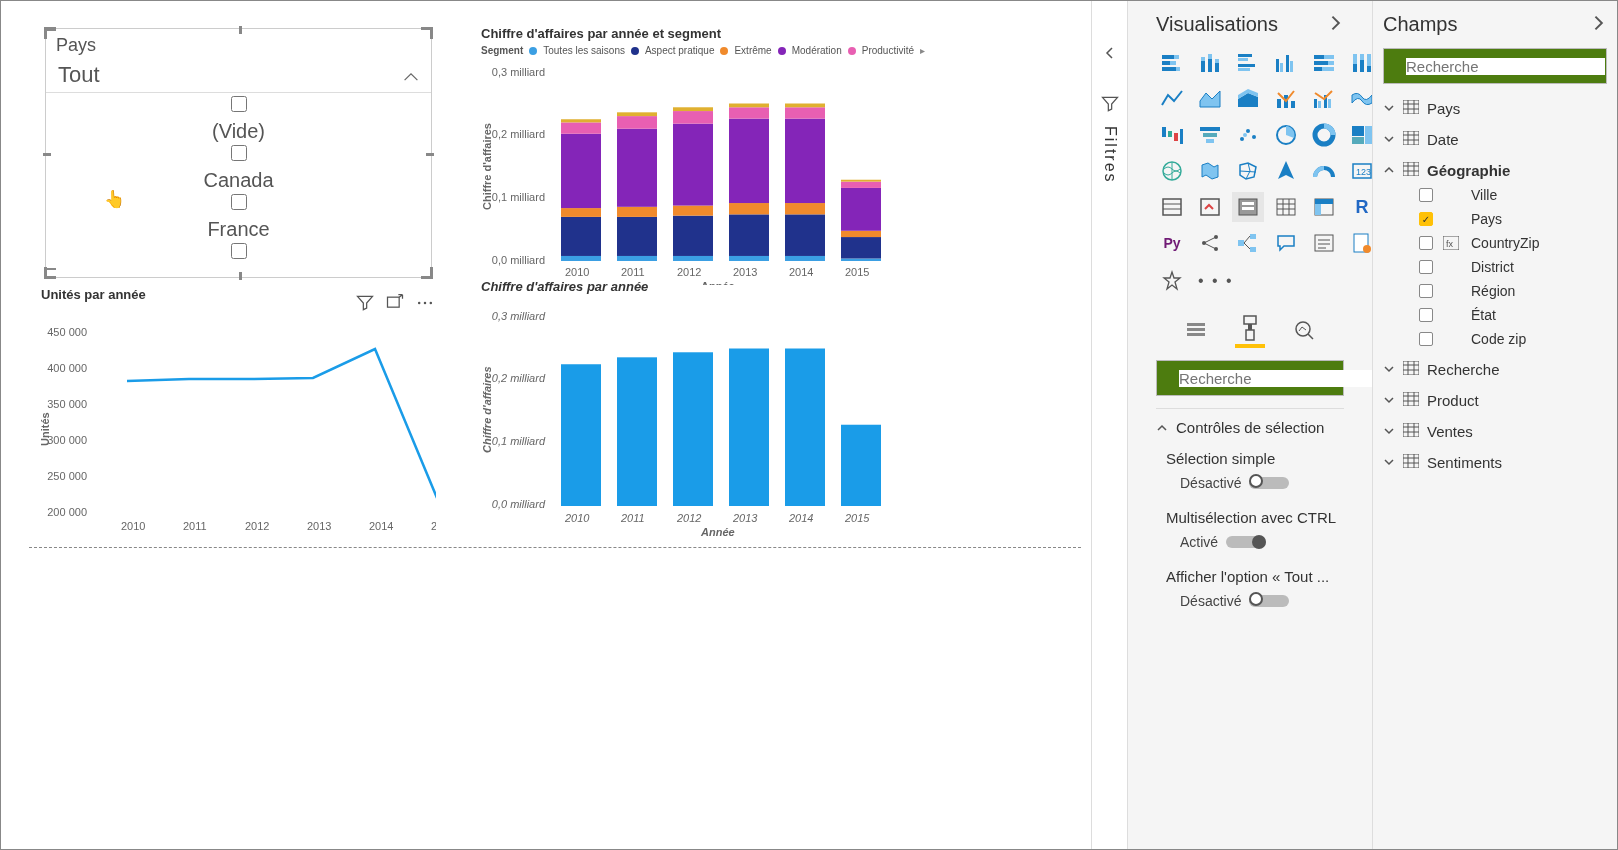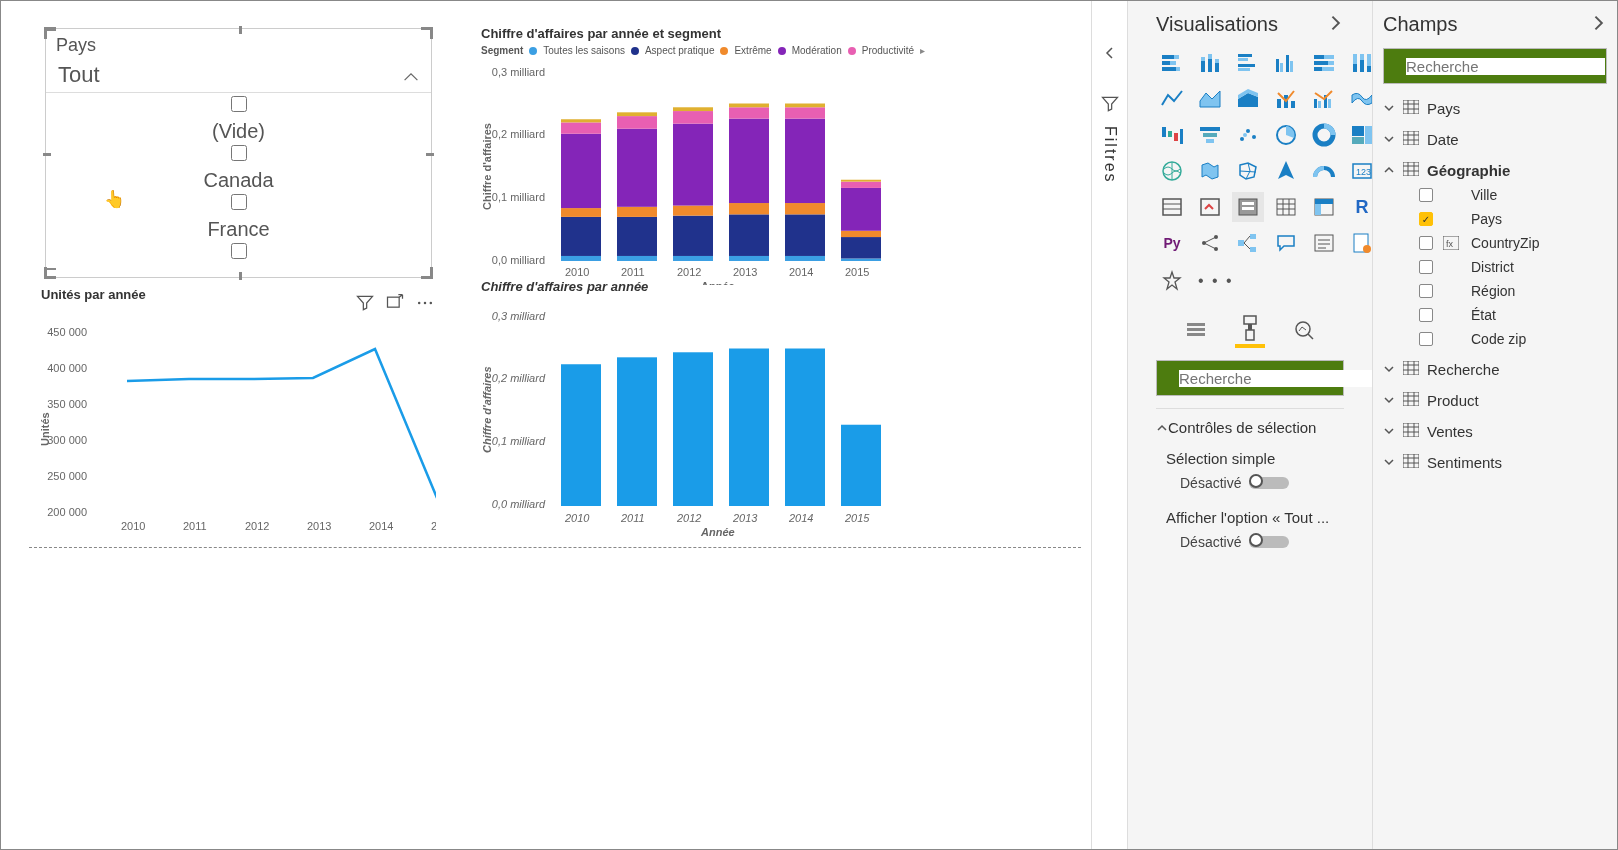"Contrôles de sélection" .sec-head { gap: none -> 8px }
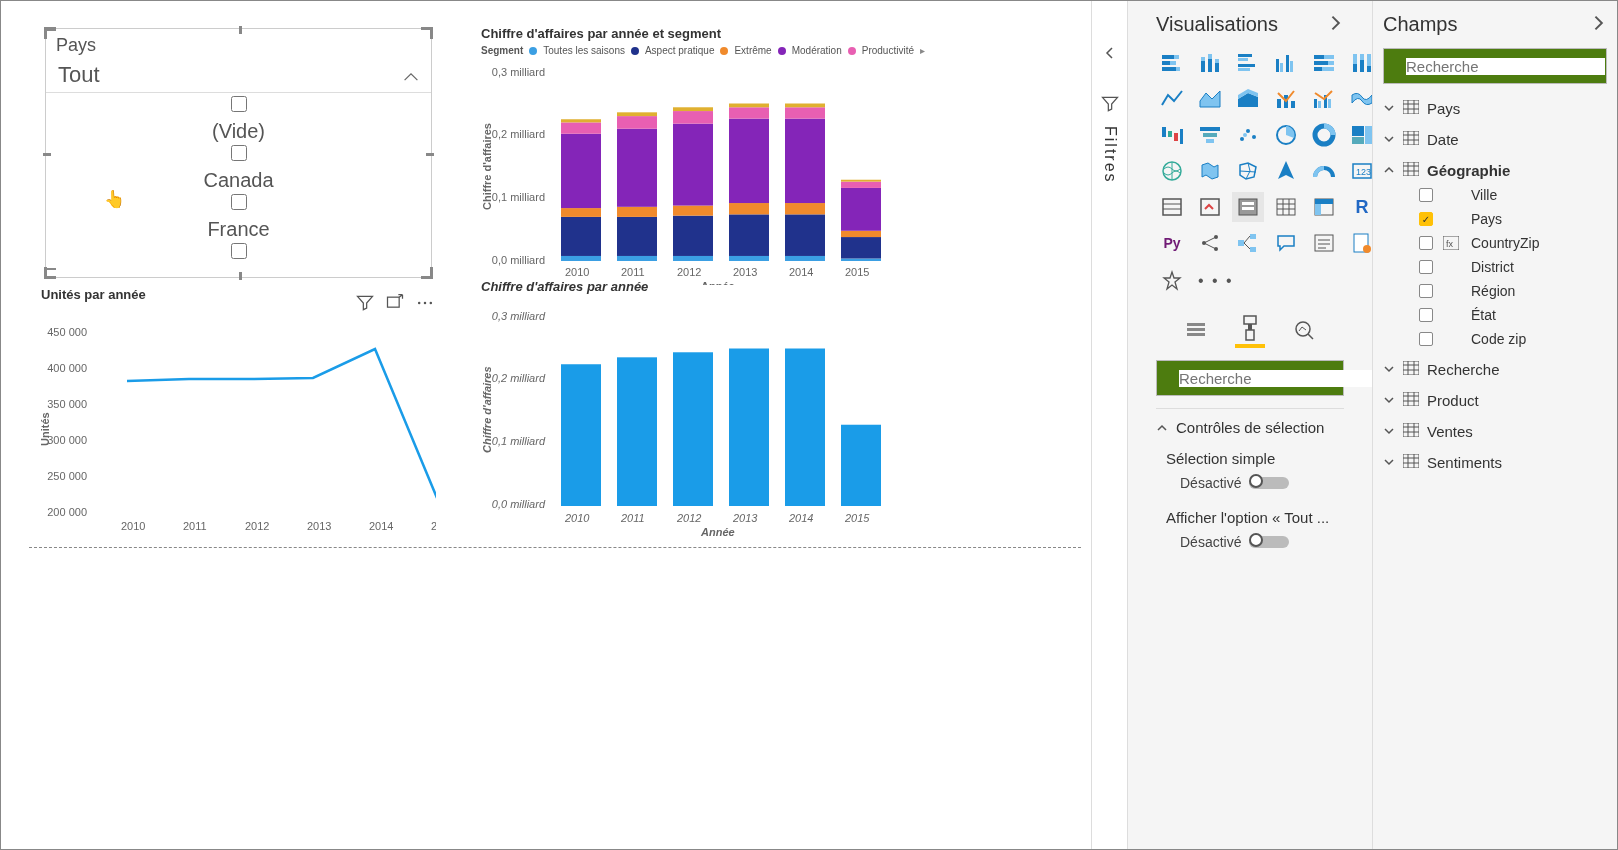"Multisélection avec CTRL" div.ctrl-item { html: none -> <div> <div>Multisélection avec CTRL</div> <div> <span>Activé</span> <div> <div></div> </div> </div> </div> }
